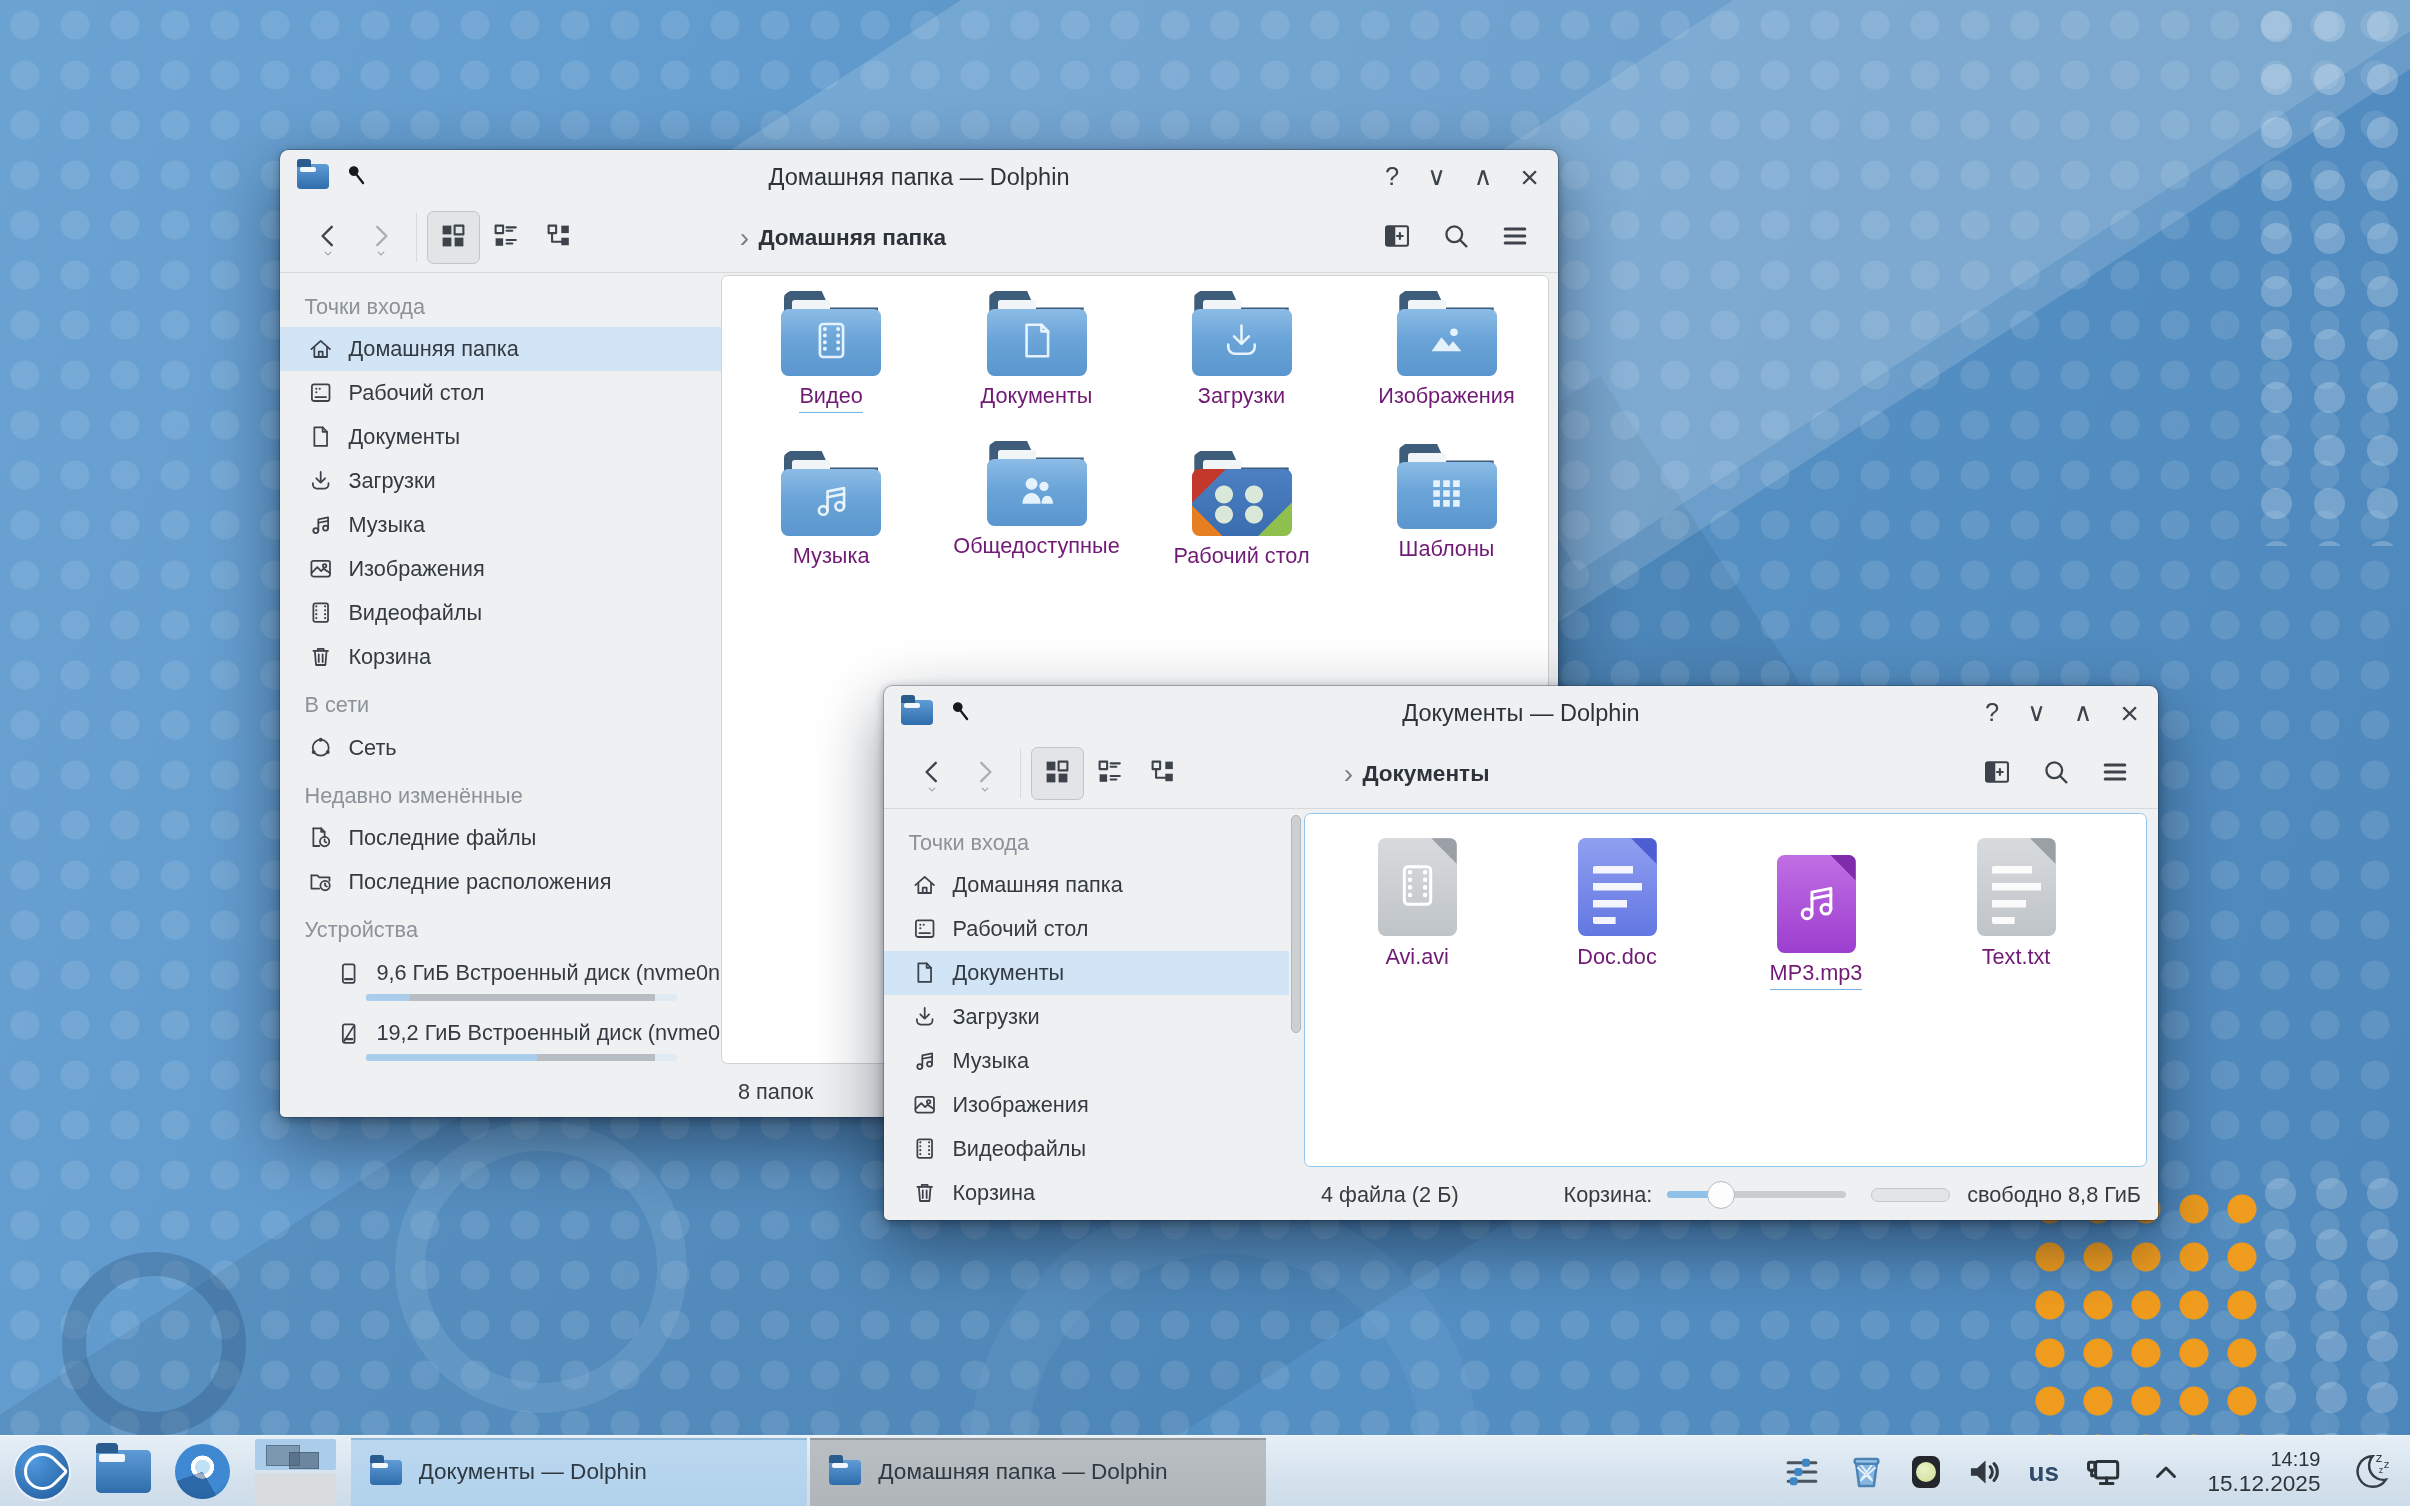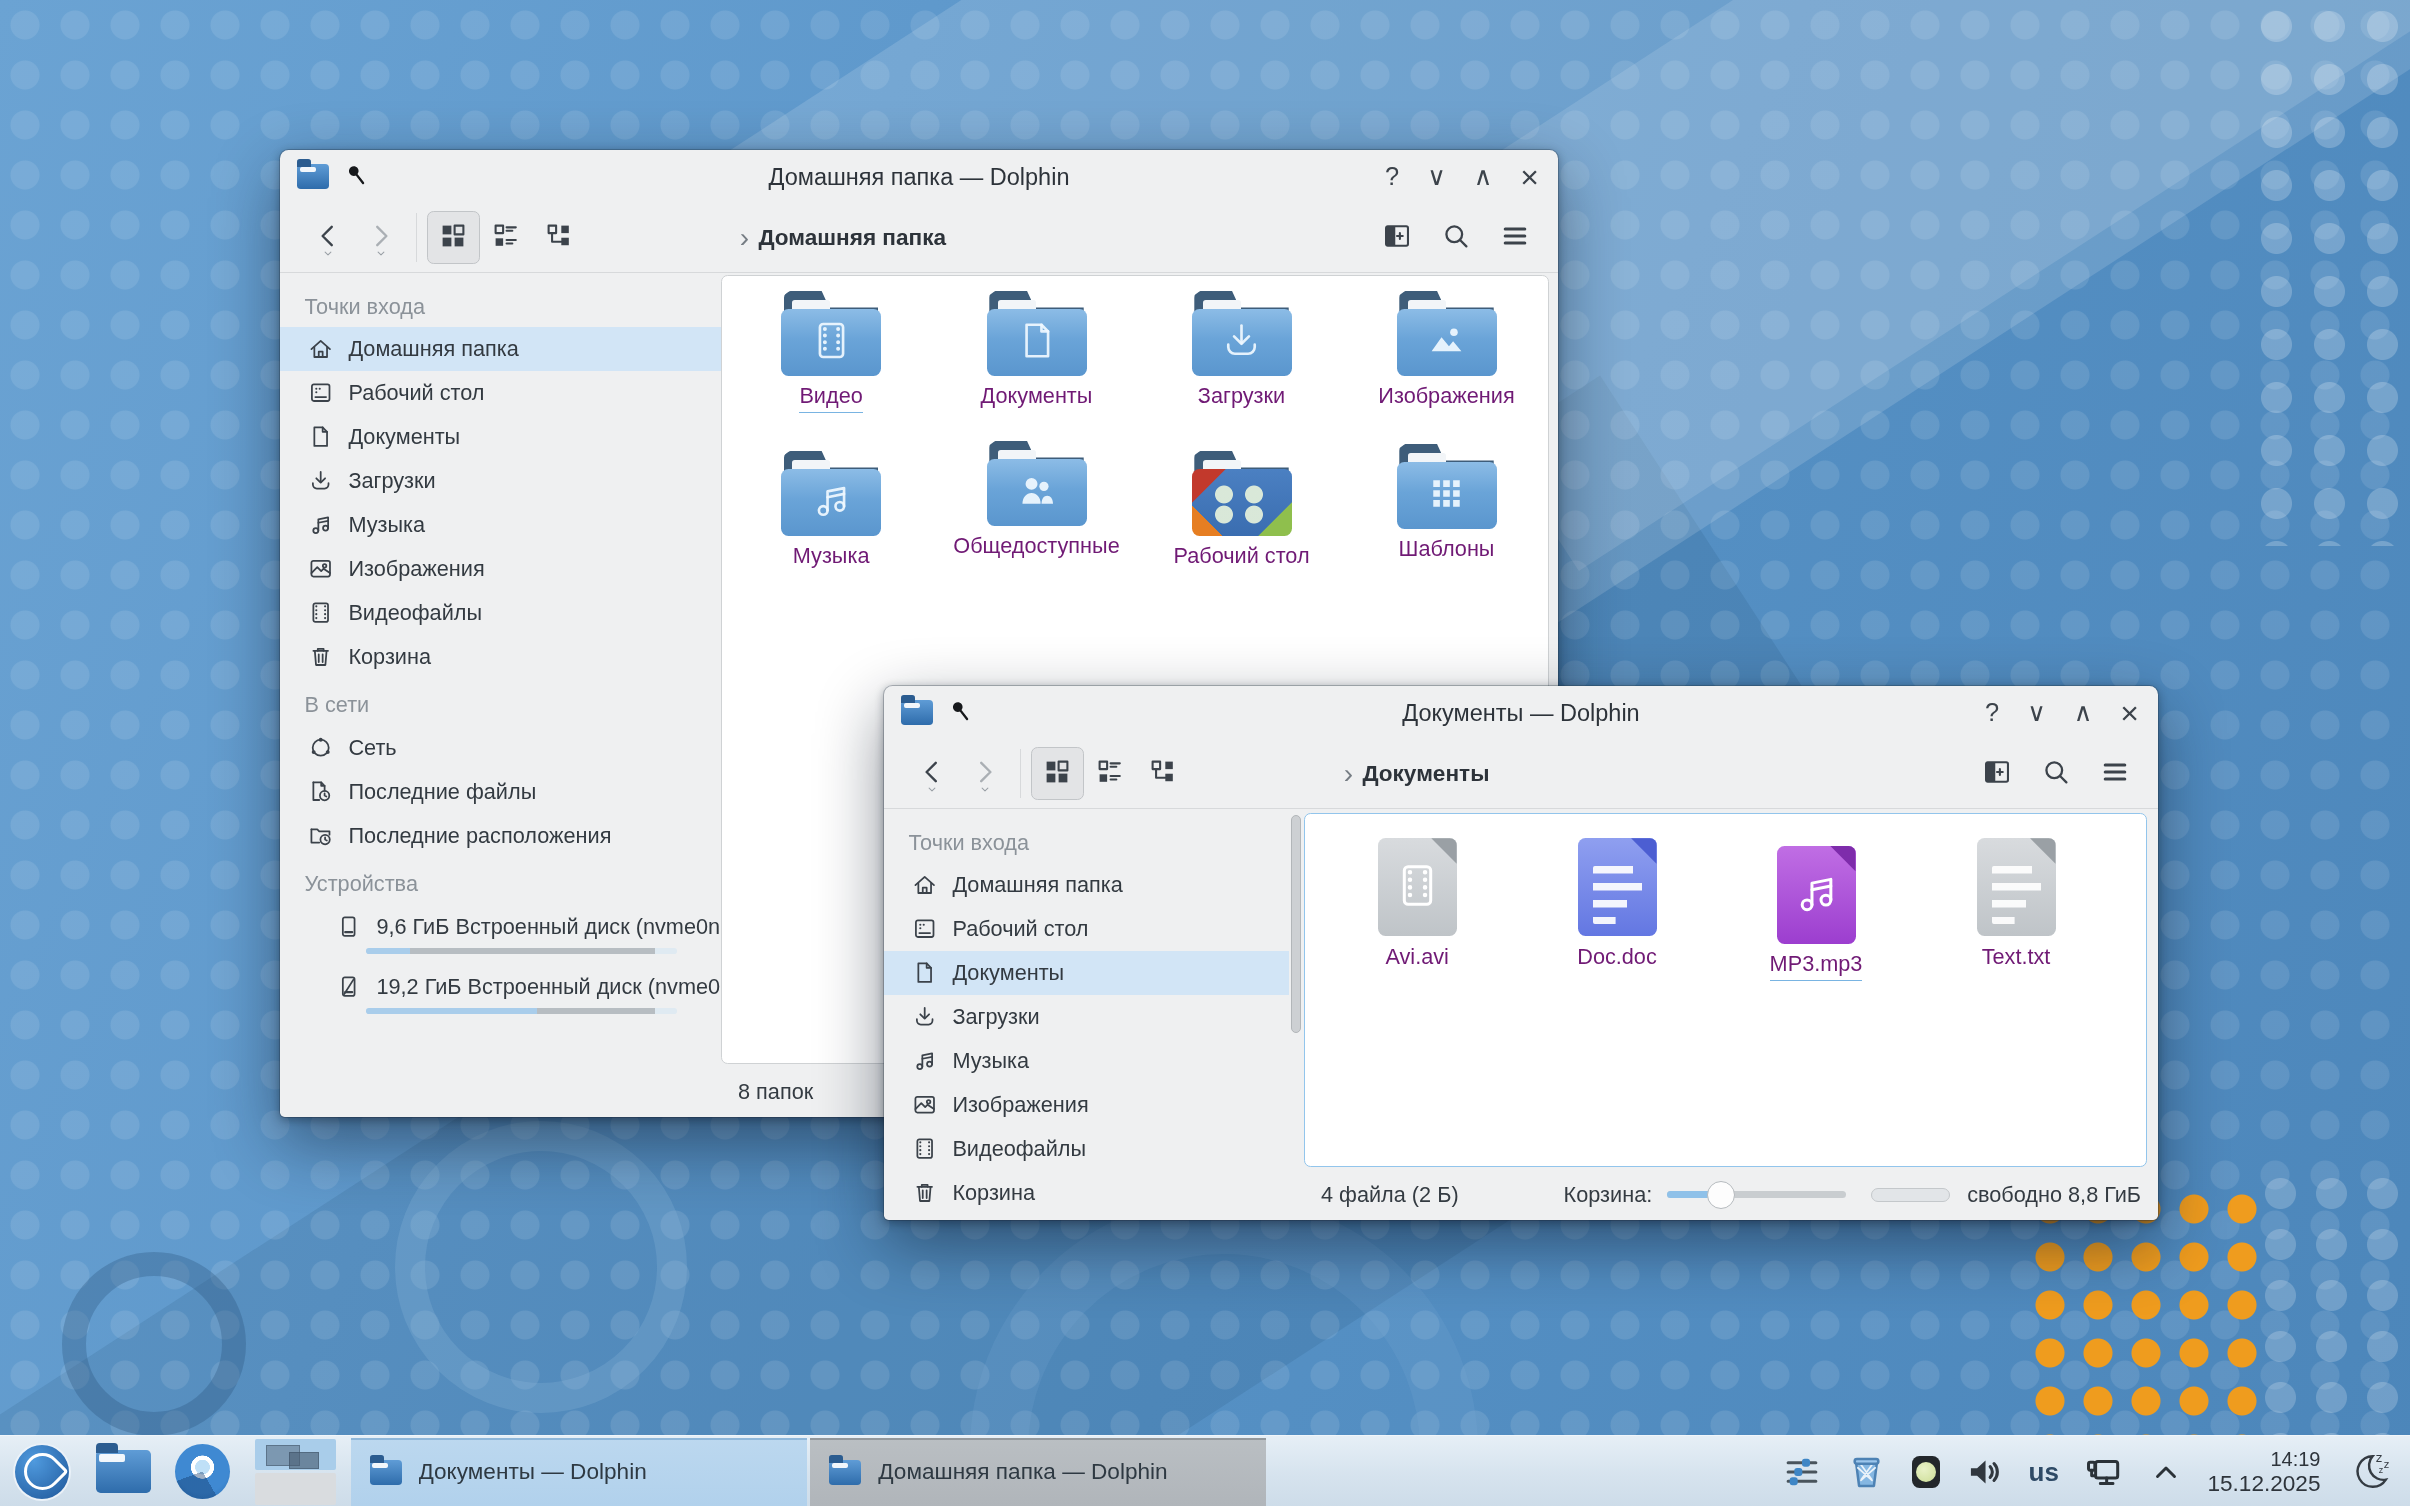"Недавно изменённые" div.sec-header { html: none -> <div>Недавно изменённые</div> }
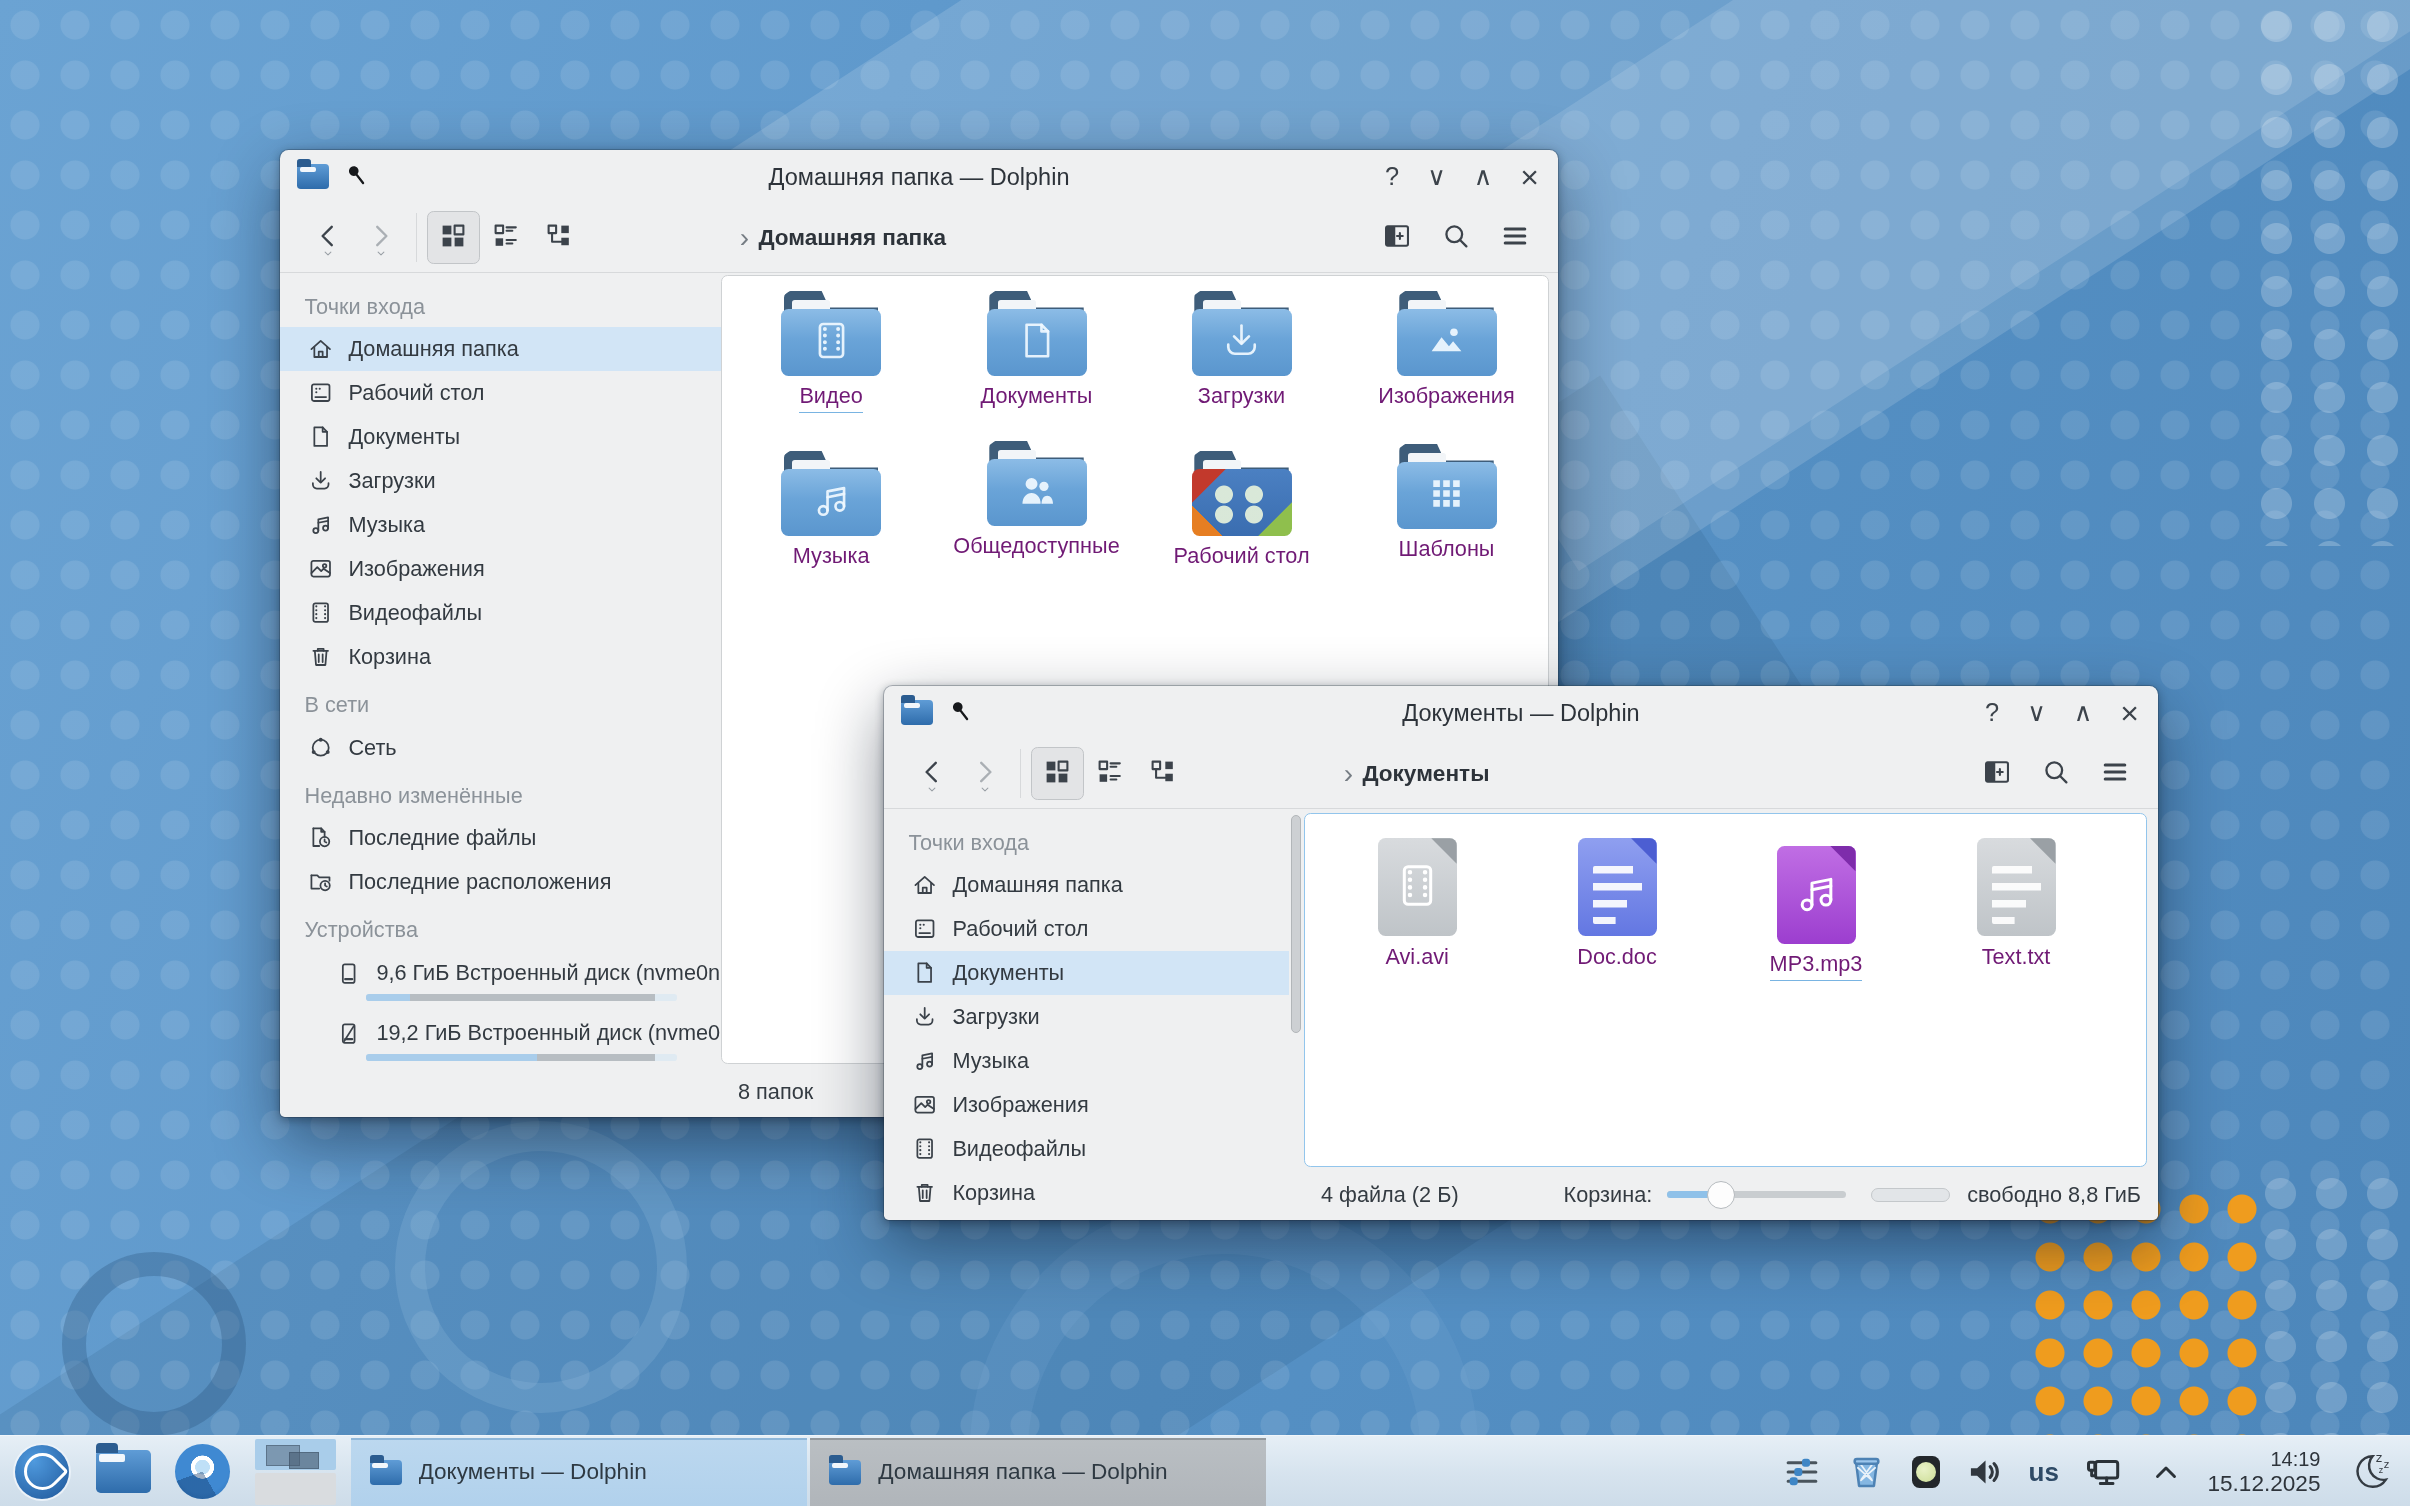"MP3.mp3" div.cell { top: 32px -> 41px }
